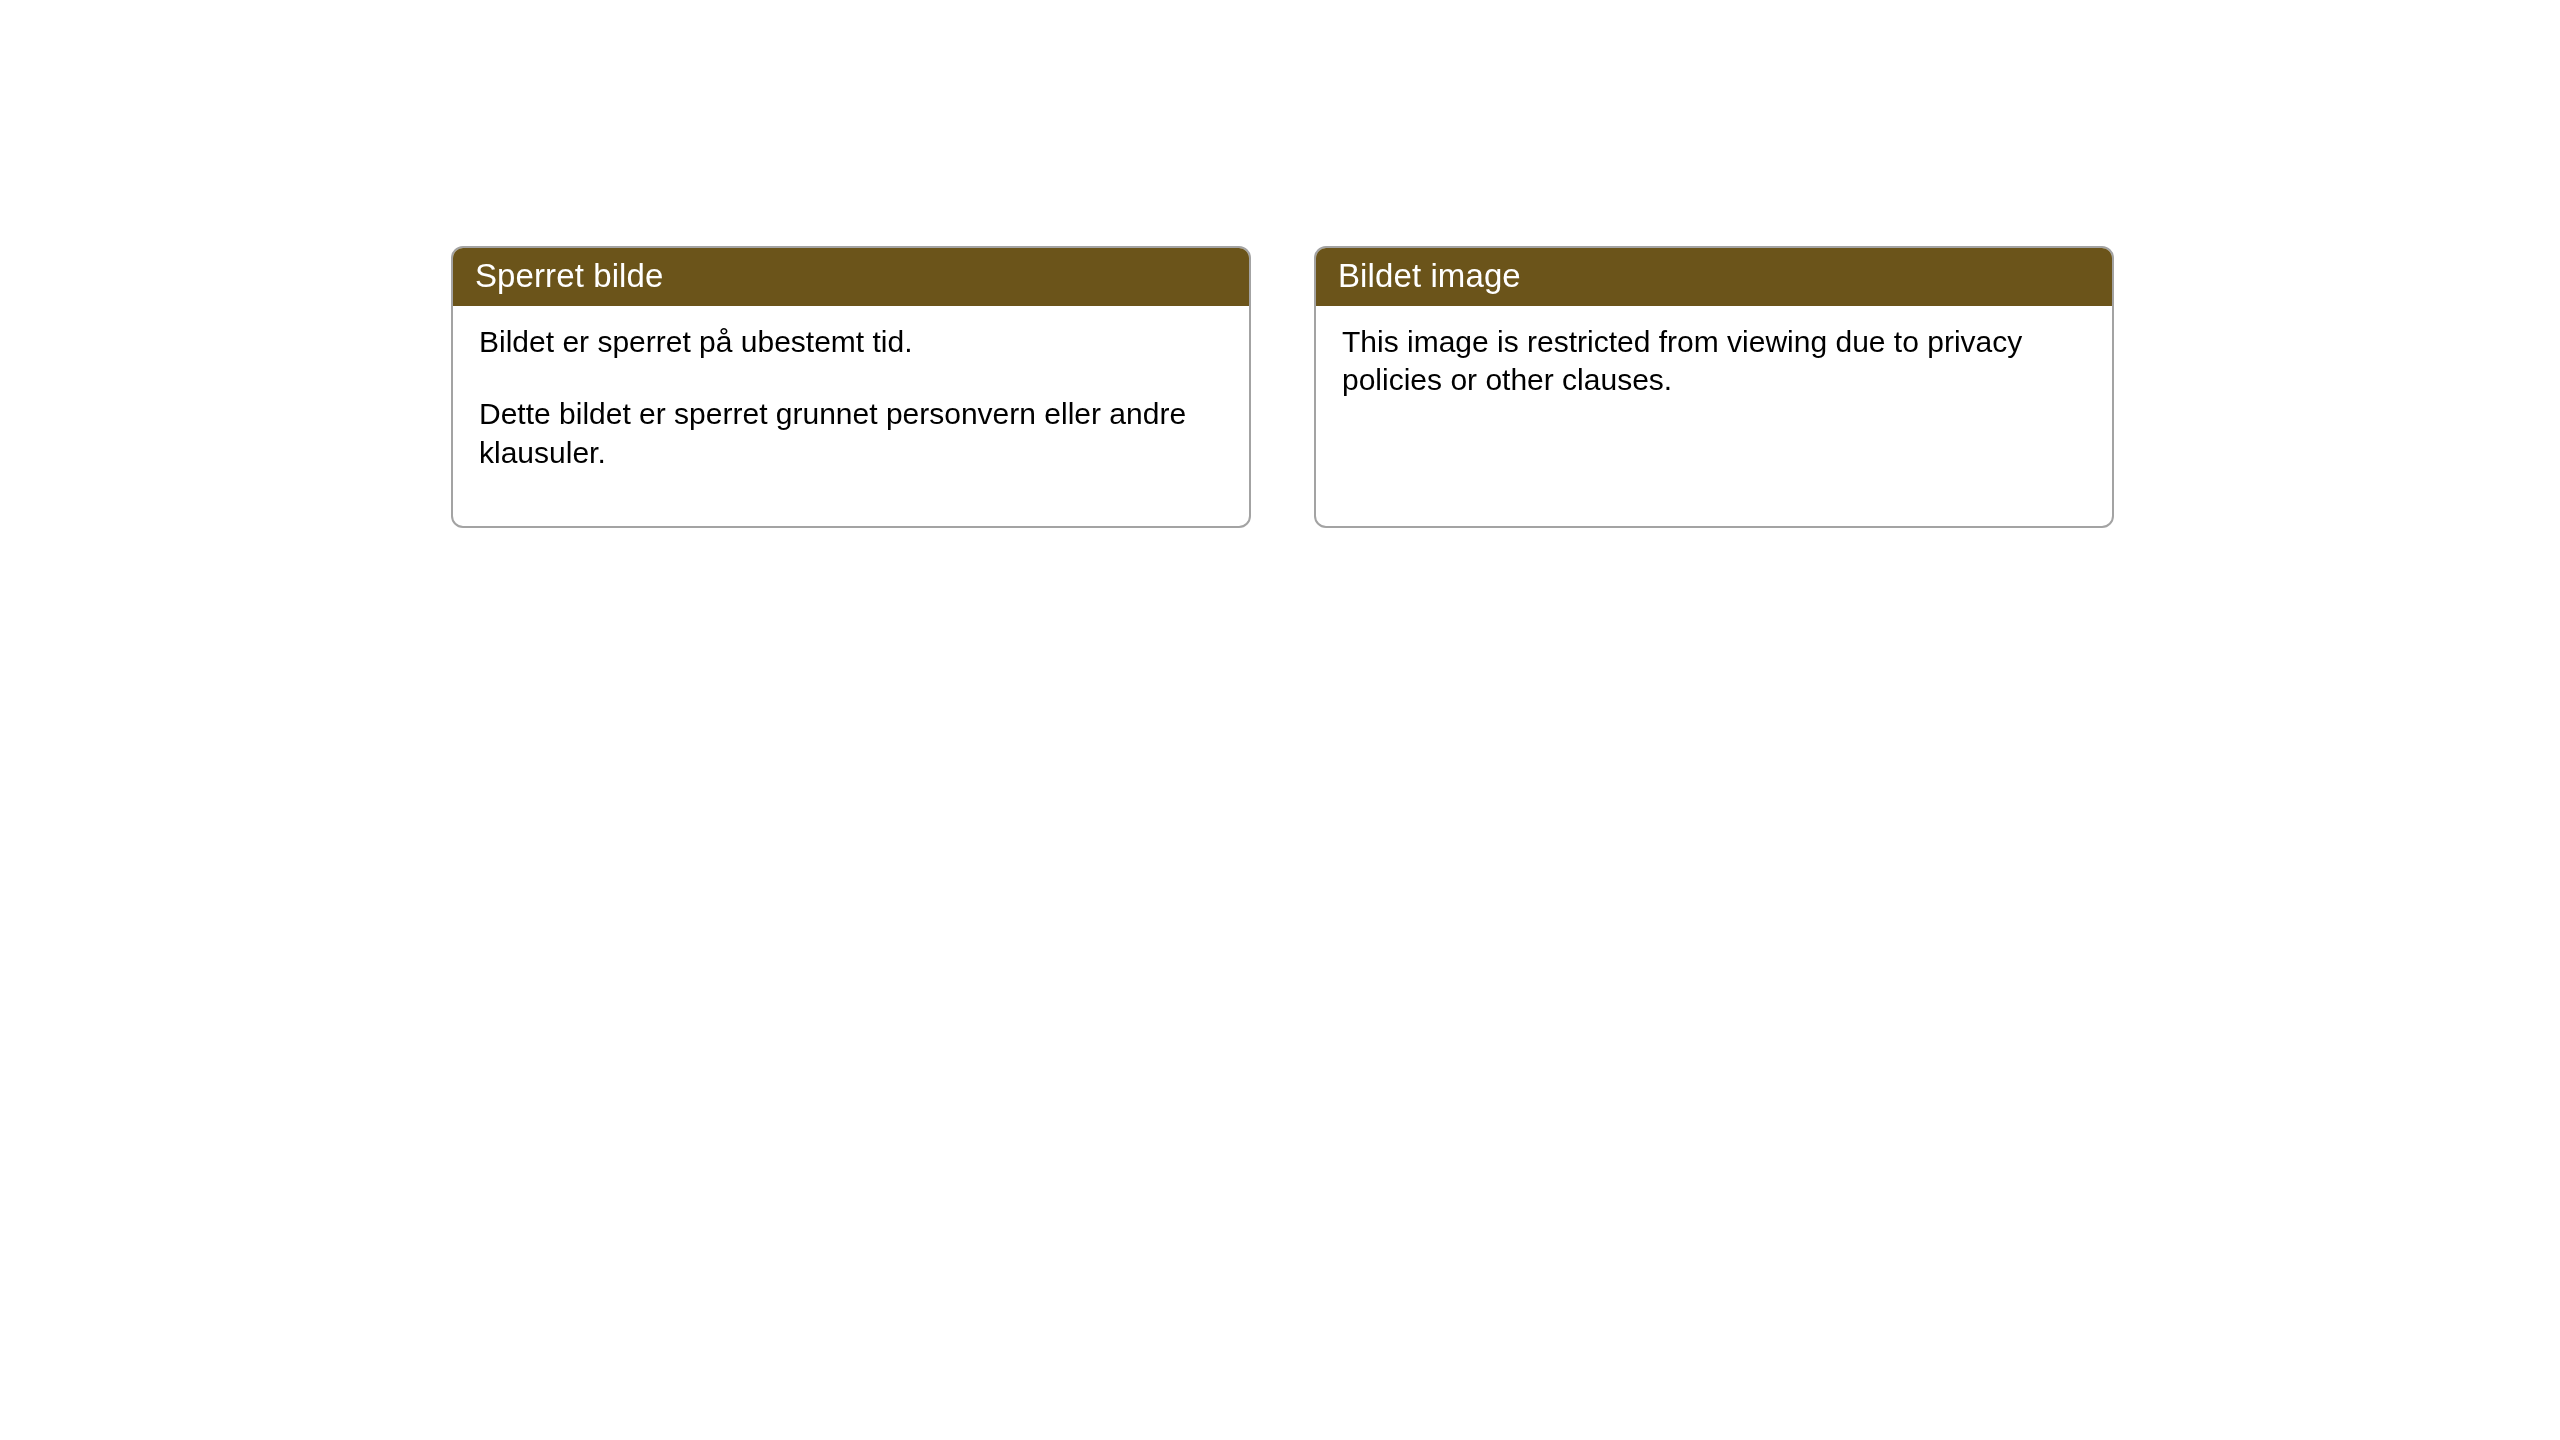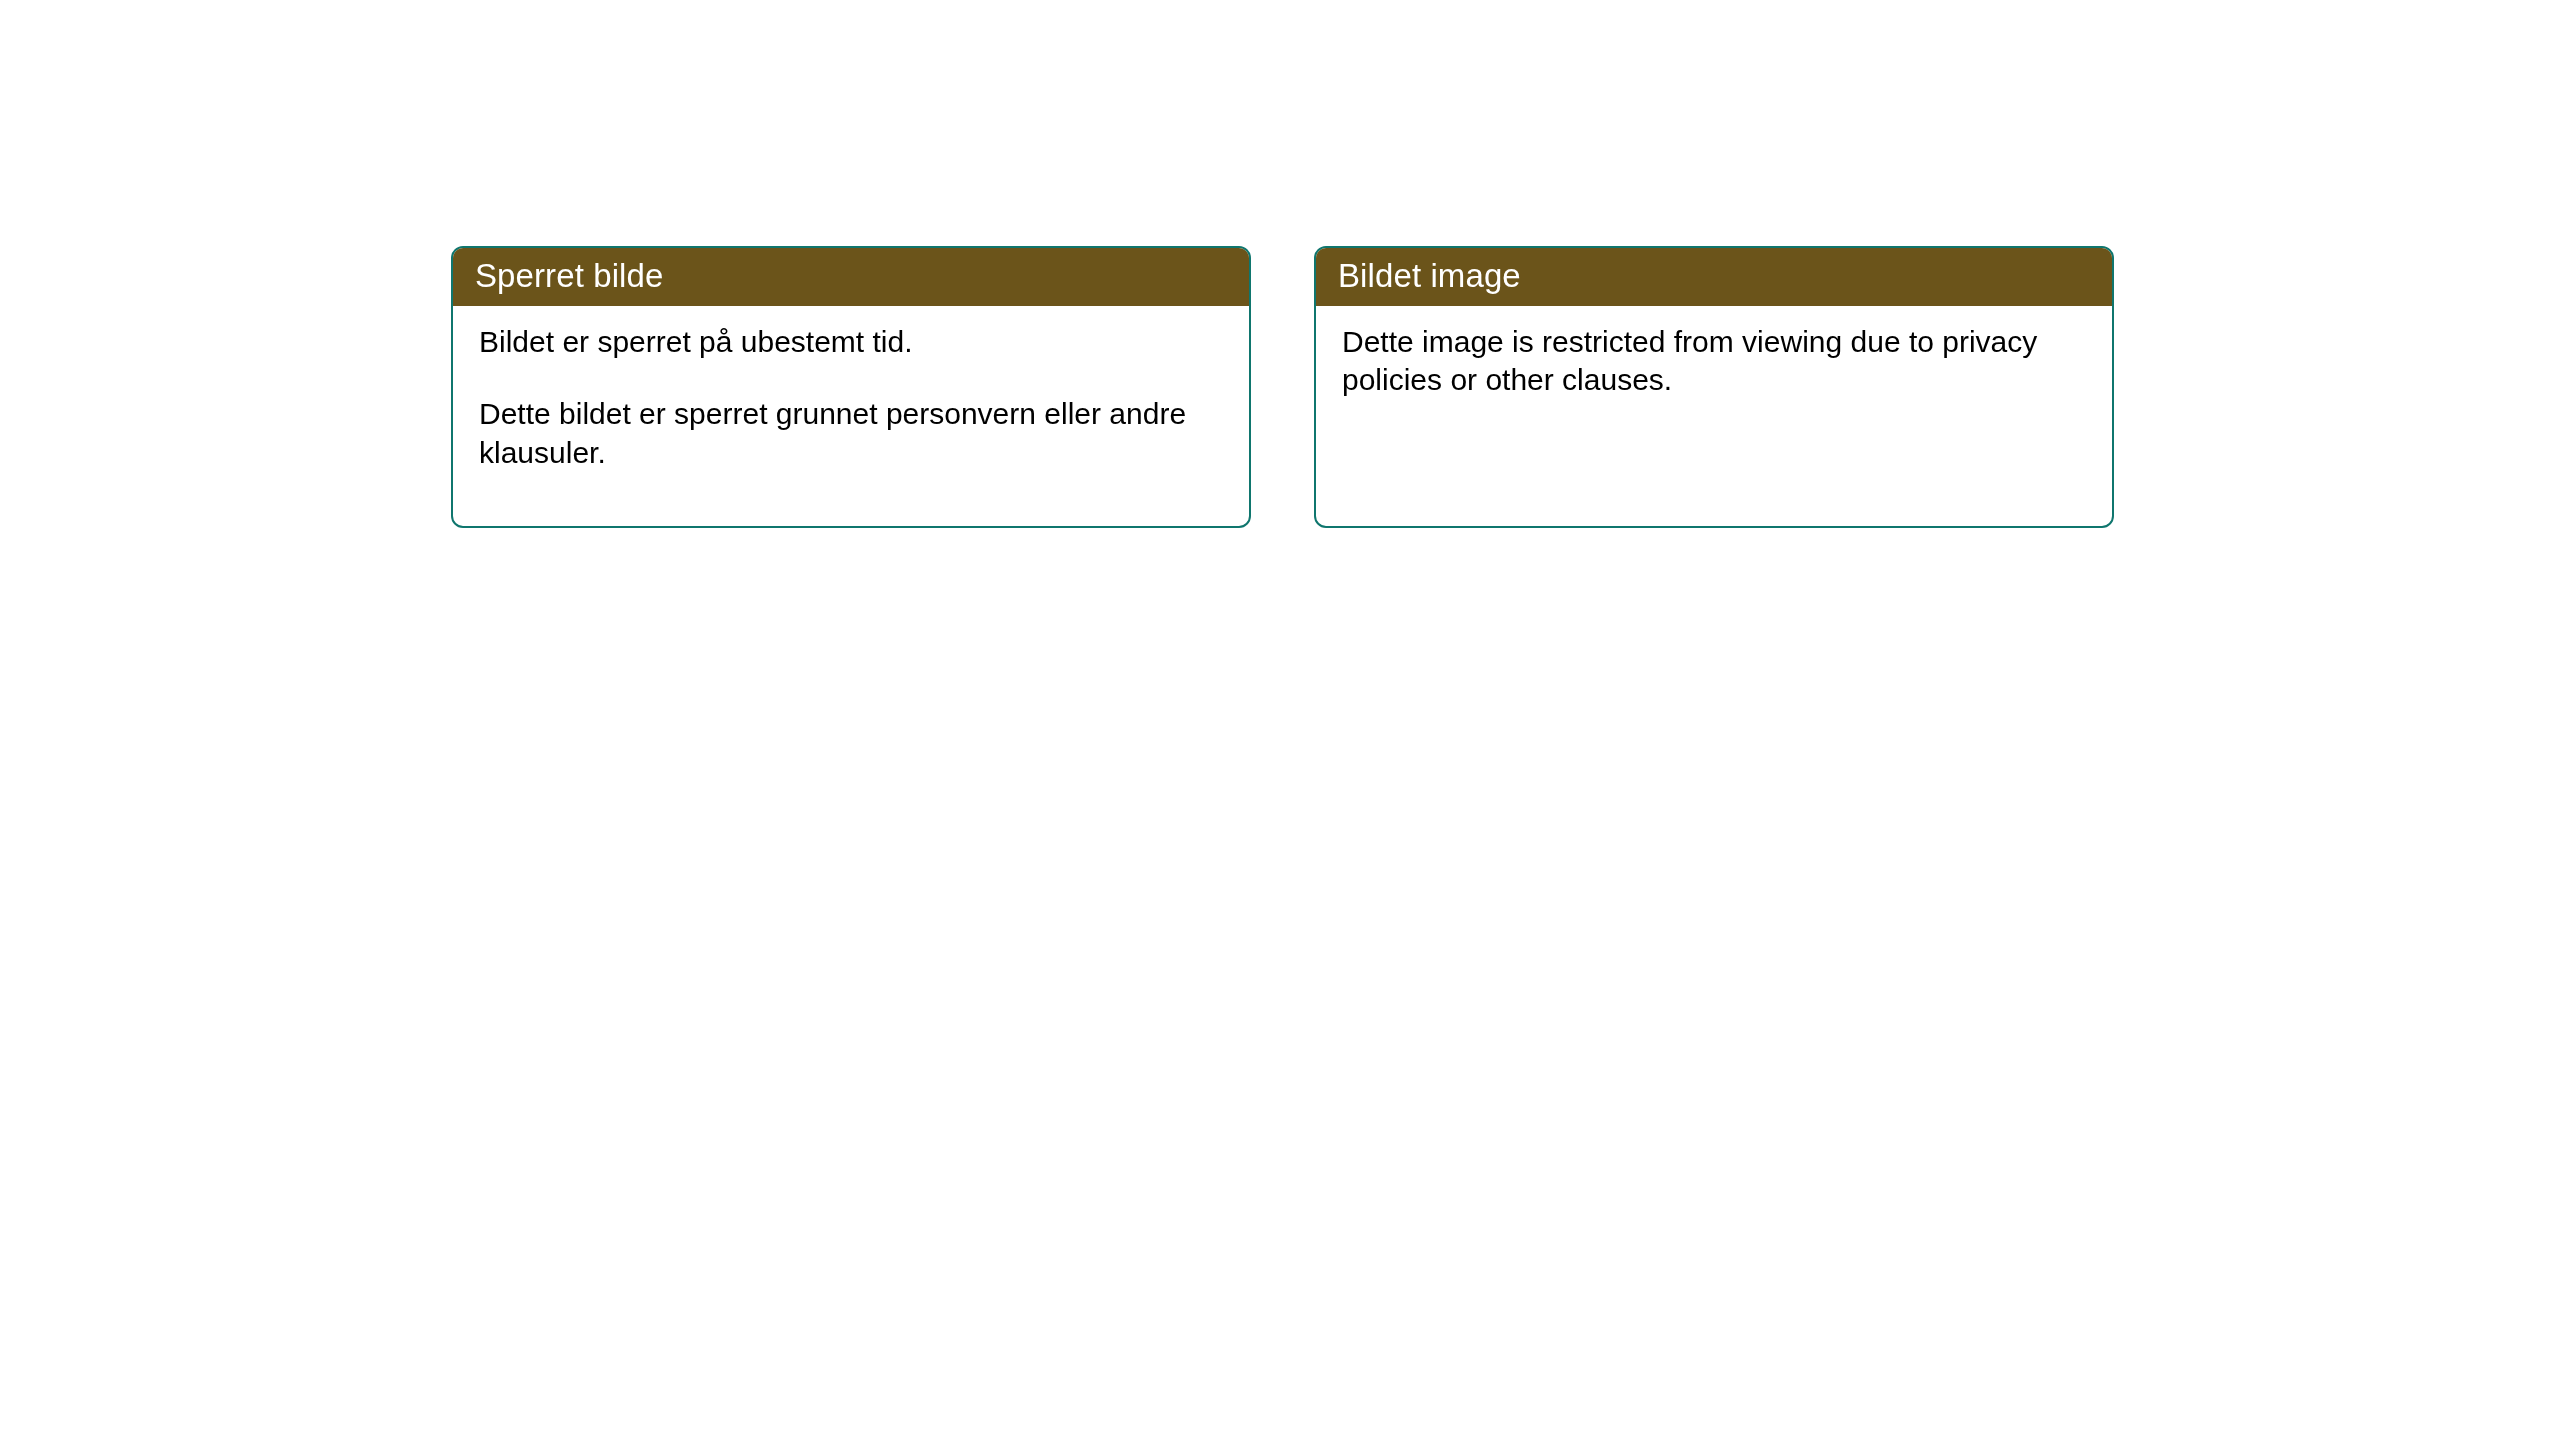"Sperret bilde" .notice-card { border: 2px solid #0f766e -> 2px solid #a3a3a3 }
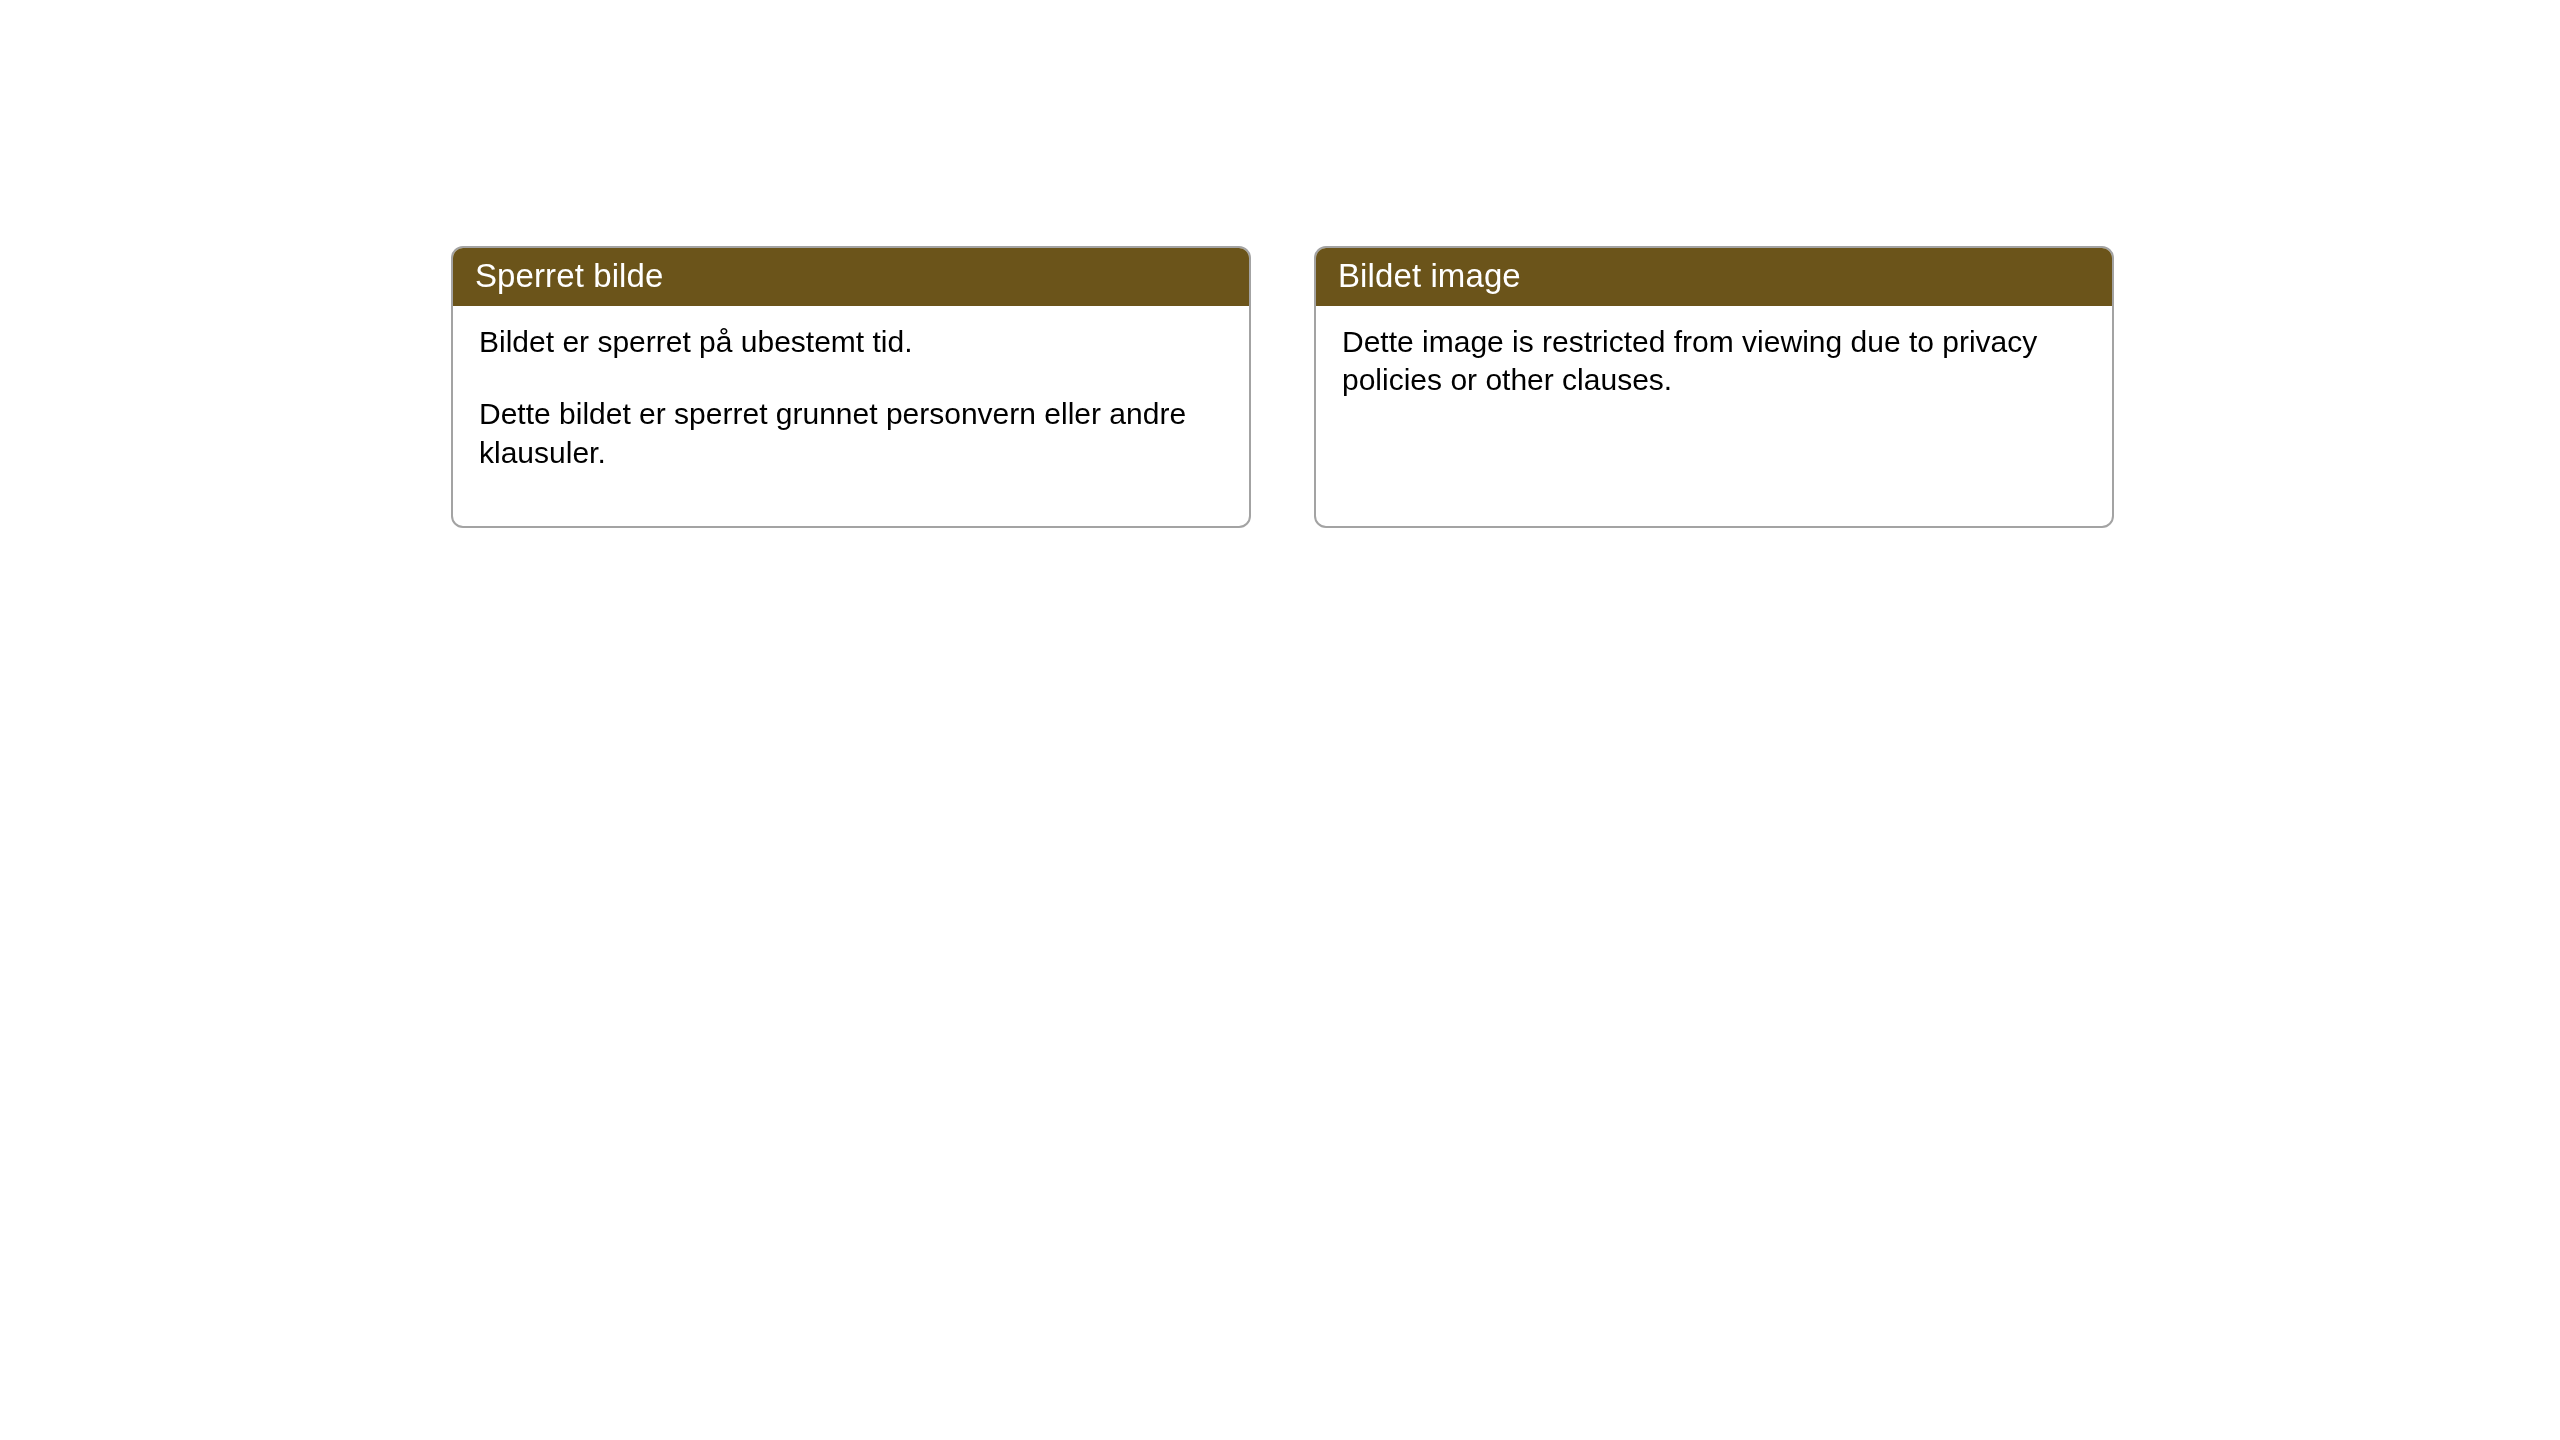"Dette image is restricted from" p.notice-paragraph { text: Dette -> This }
